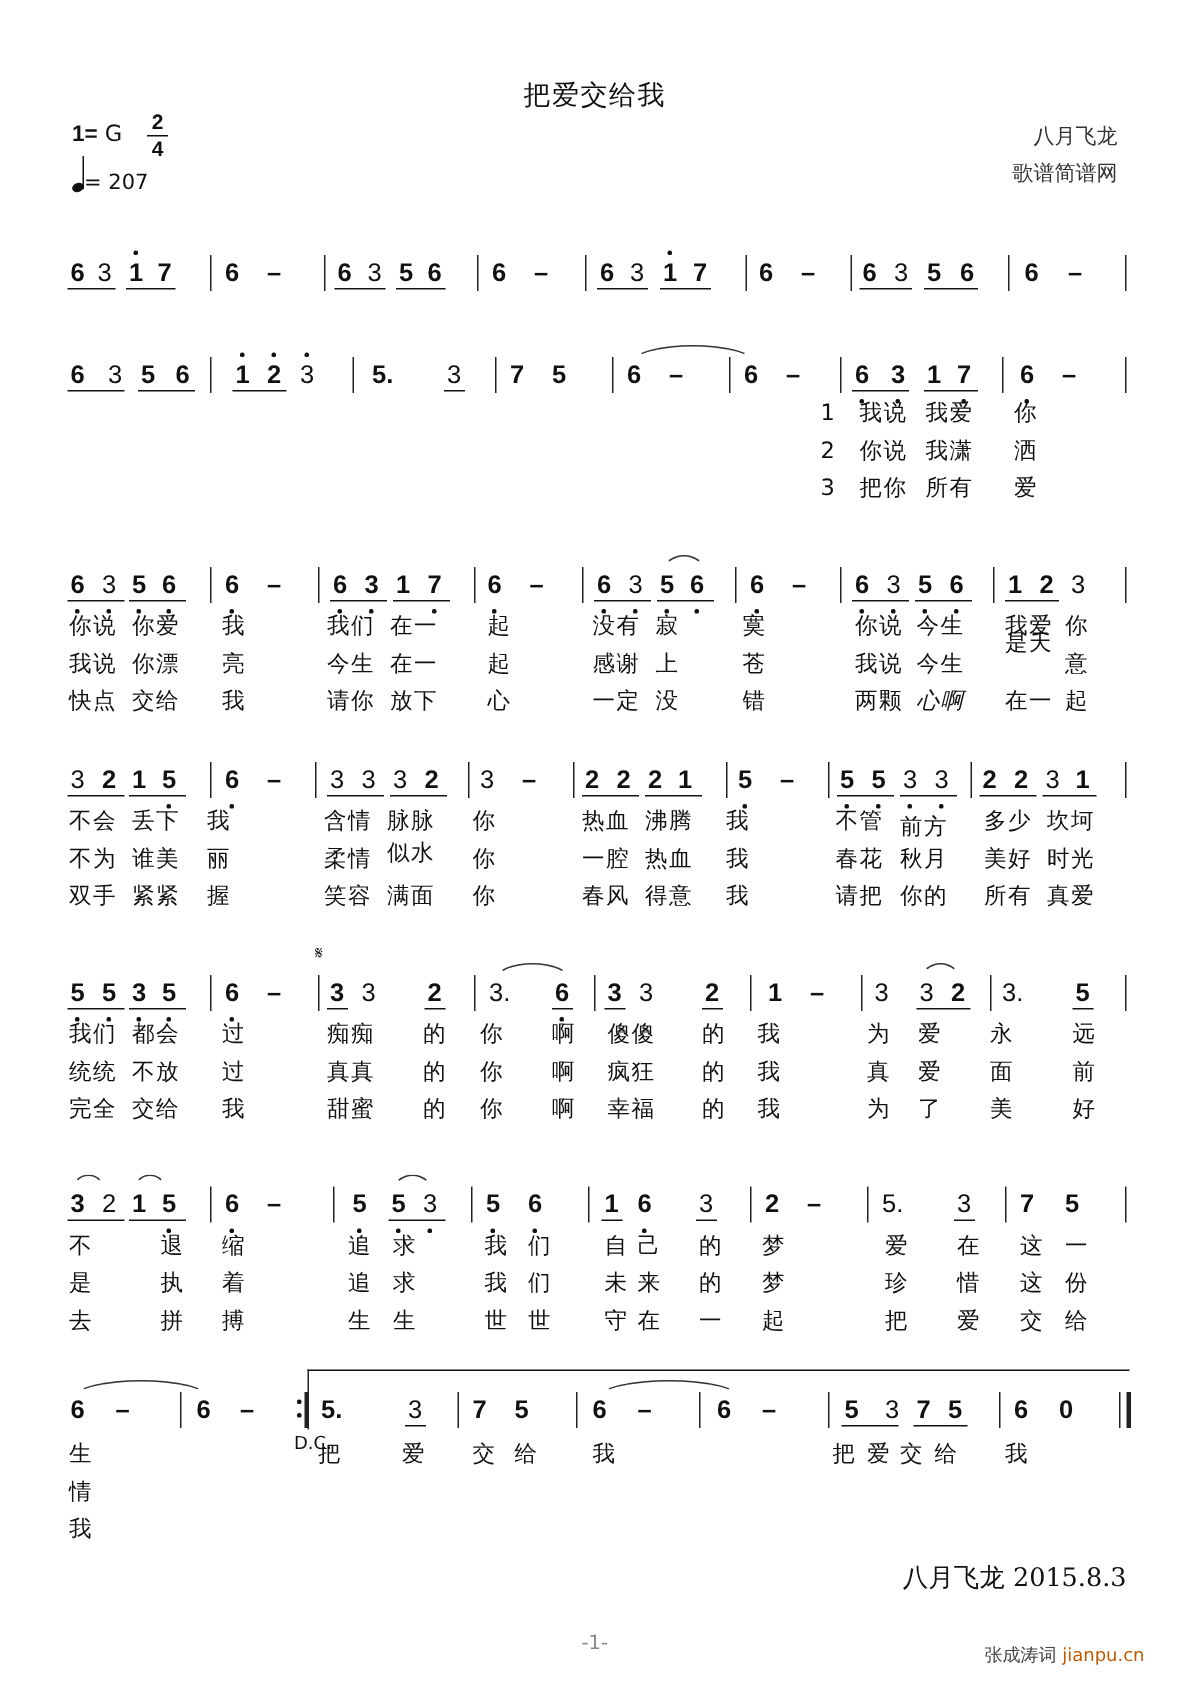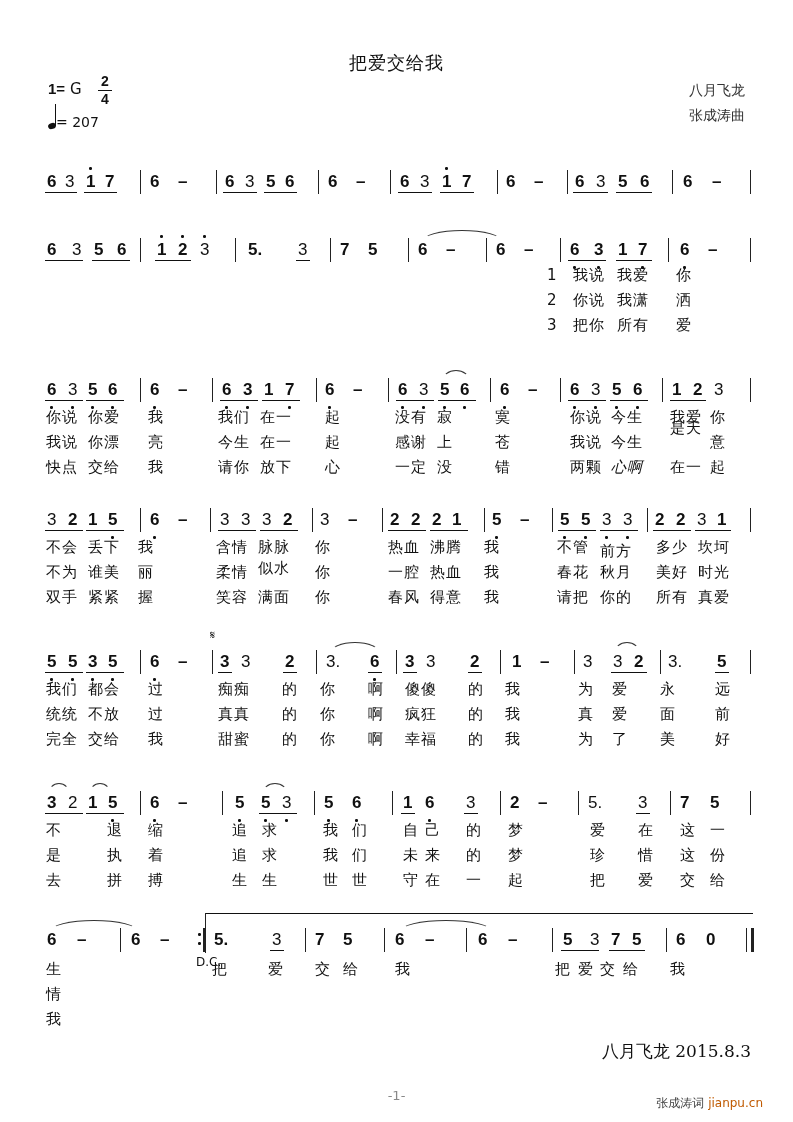"张成涛曲" div.abs { text: 张成涛曲 -> 歌谱简谱网 }
